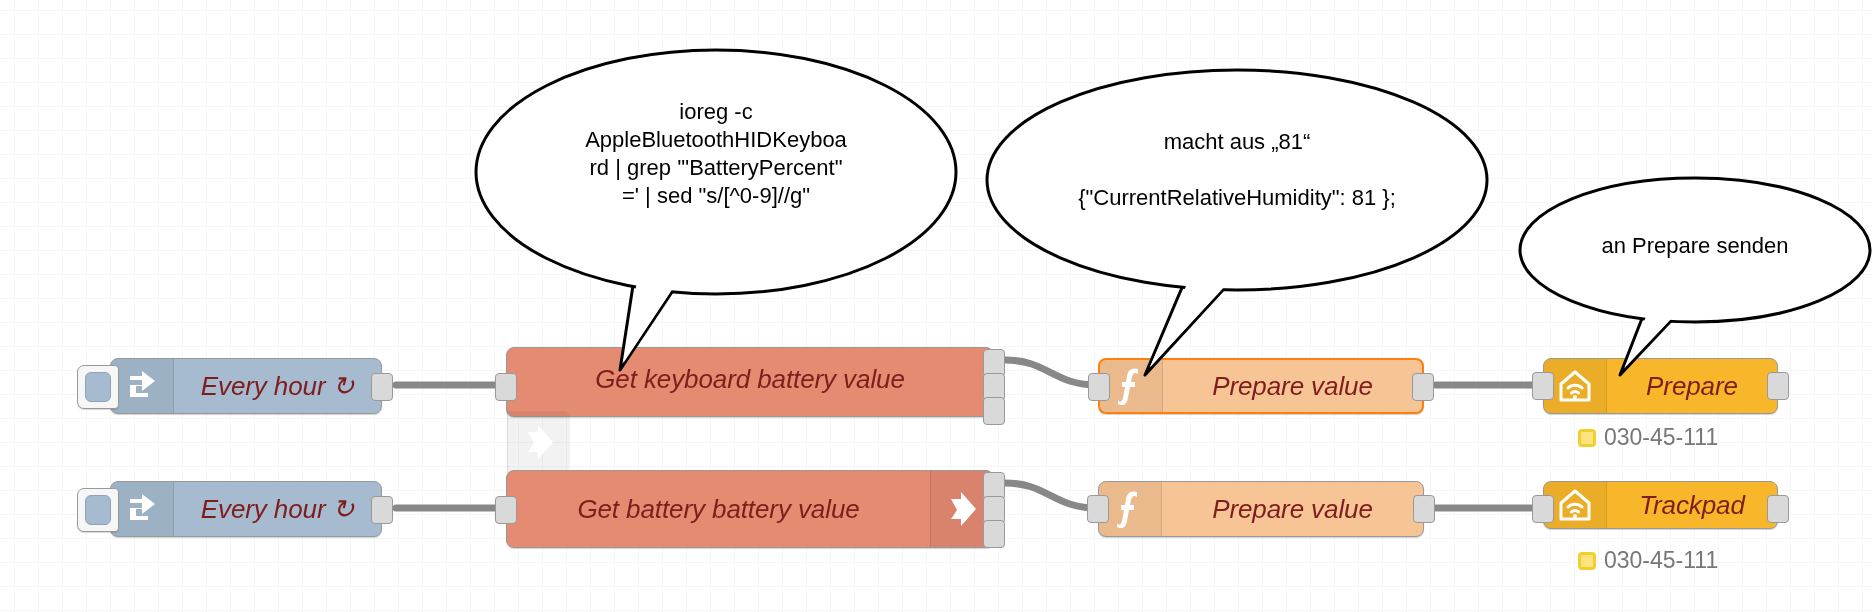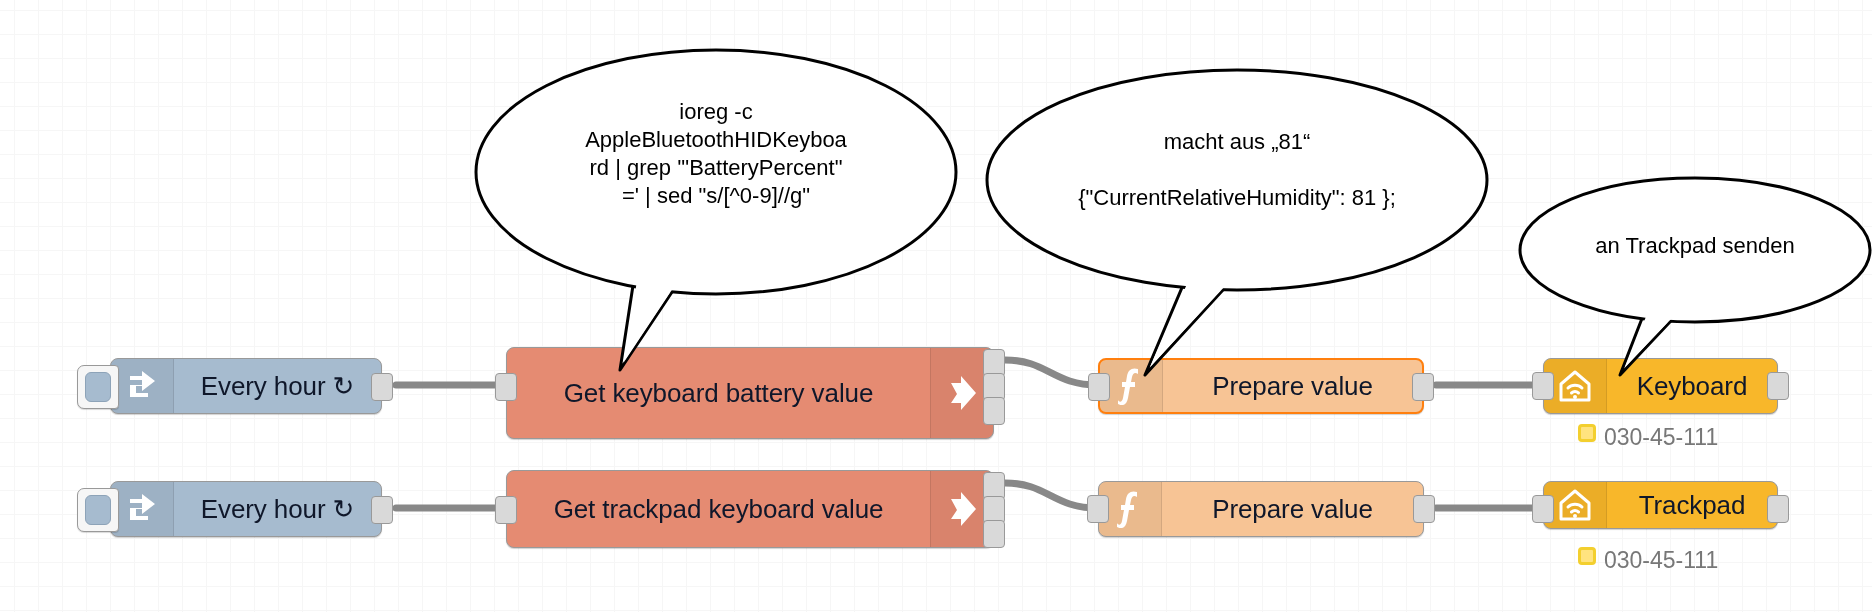"an Trackpad senden" div.callout-text { text: Trackpad -> Prepare }
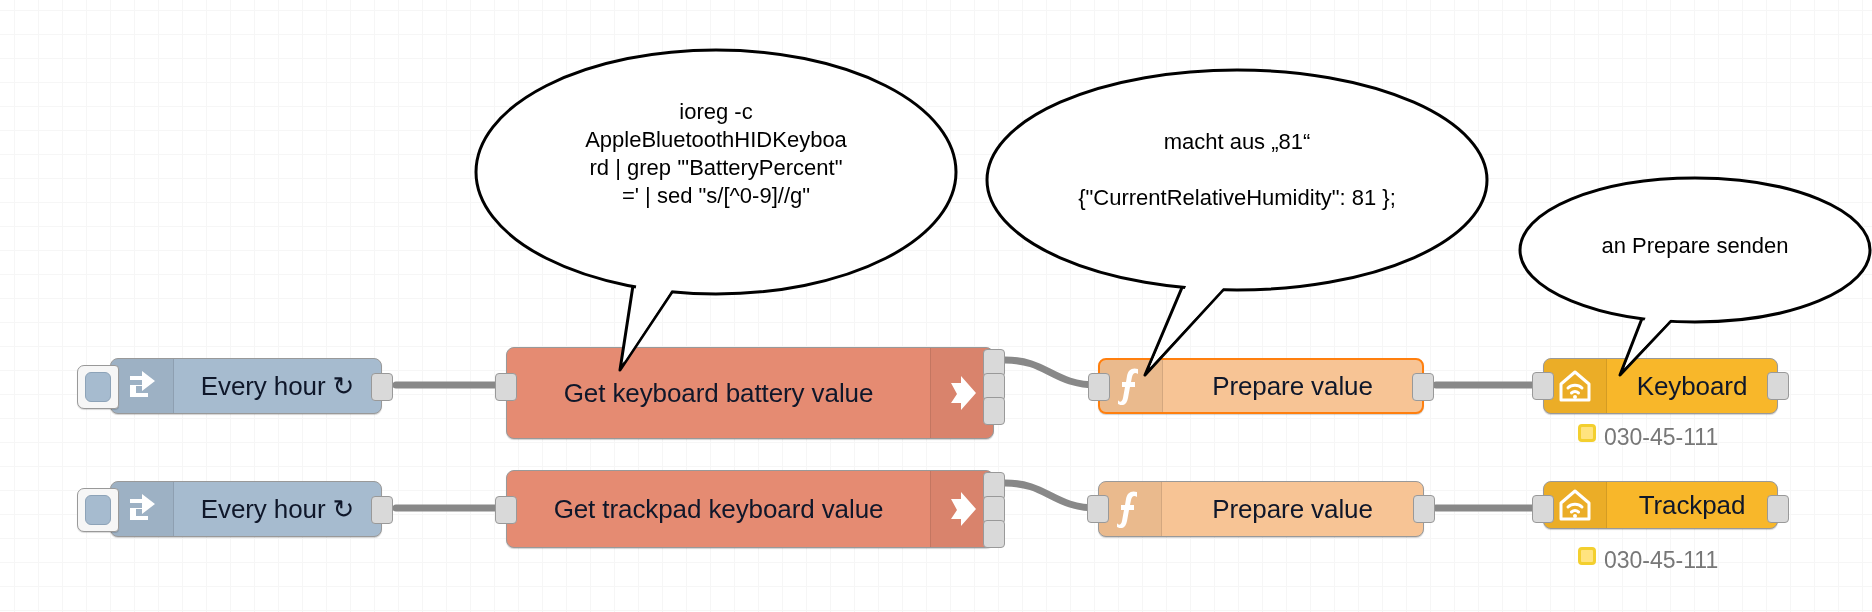"Every hour ↻" .node .label { color: #0f172a -> #7f1d1d; font-style: none -> italic }
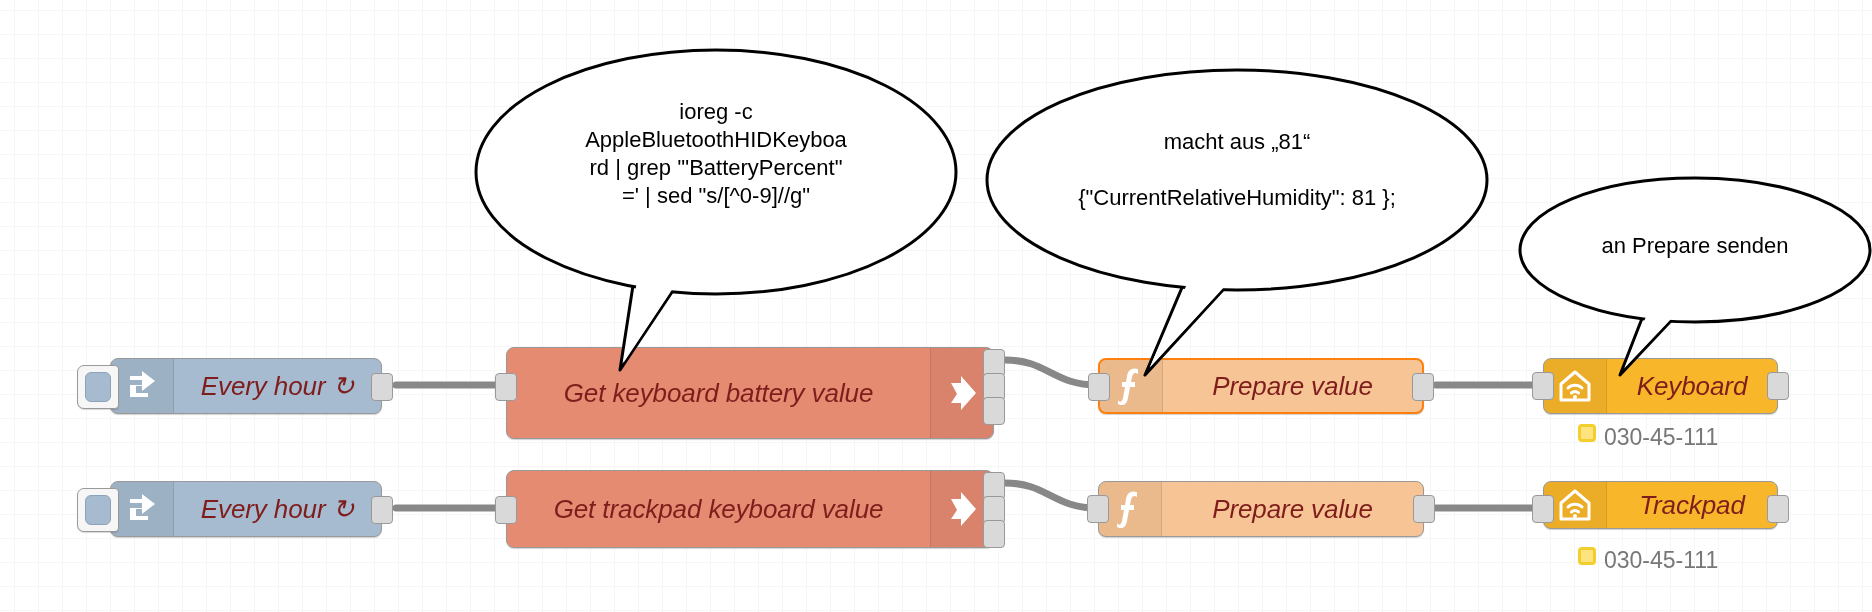"Get keyboard battery value" div.node { flex-direction: none -> column; height: 92px -> 70px }
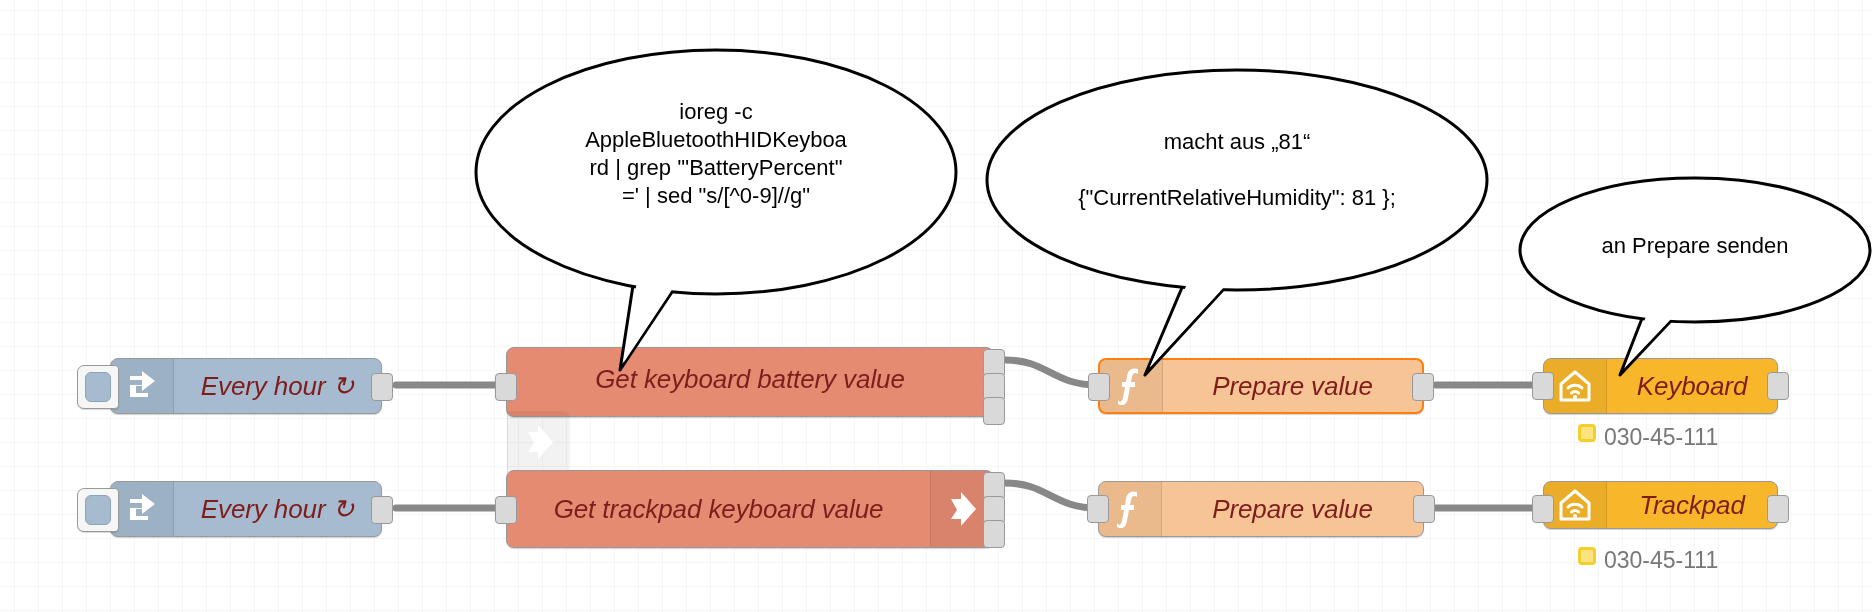"Keyboard" div.label { text: Keyboard -> Prepare }
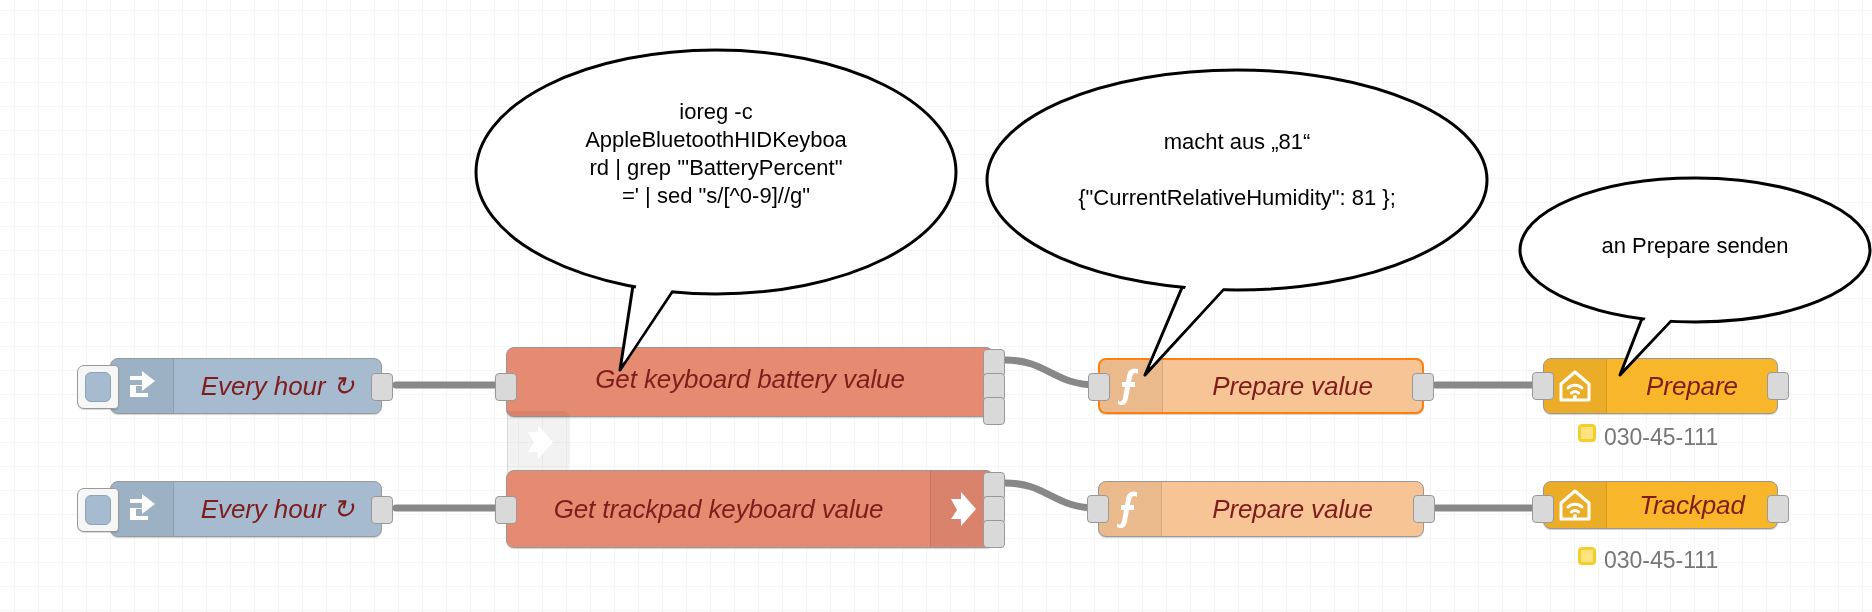"030-45-111" .status { align-items: flex-start -> center }
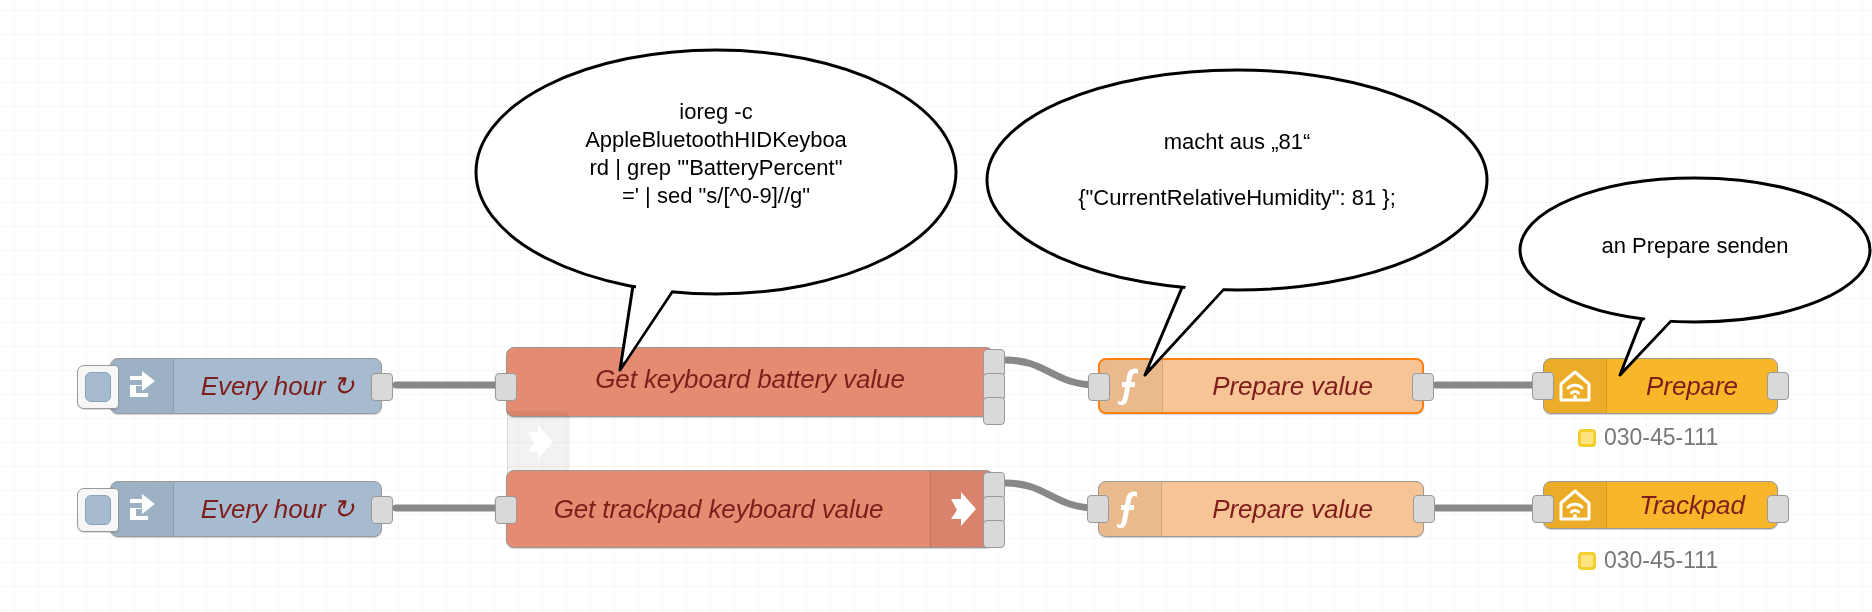"Get trackpad keyboard value" div.label { text: trackpad keyboard -> battery battery }
